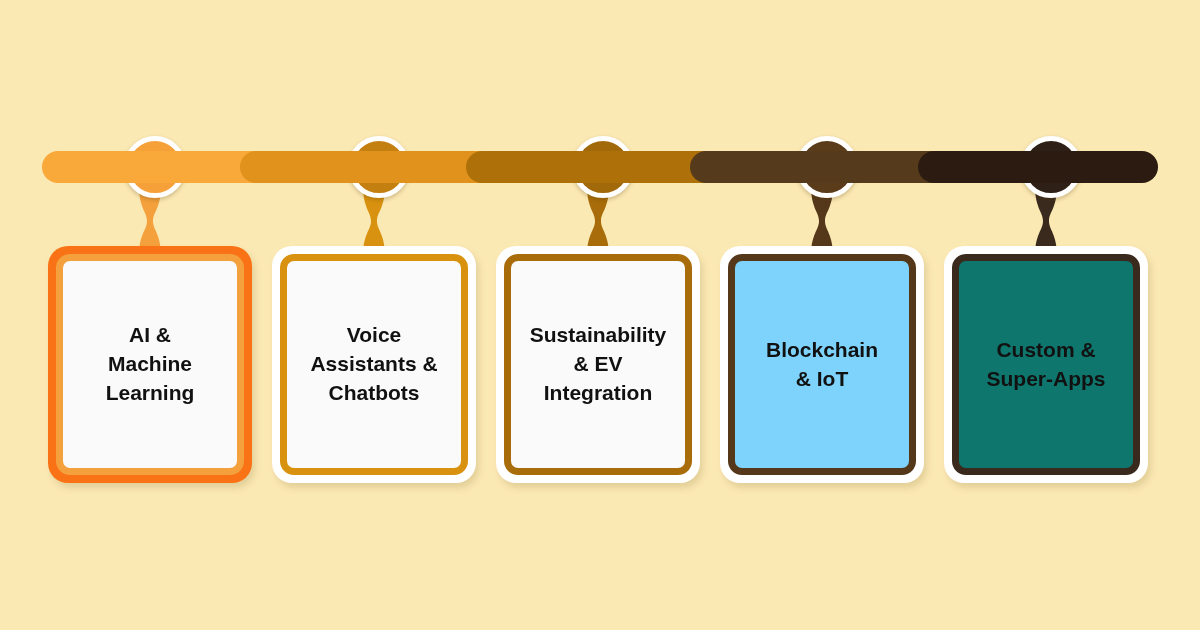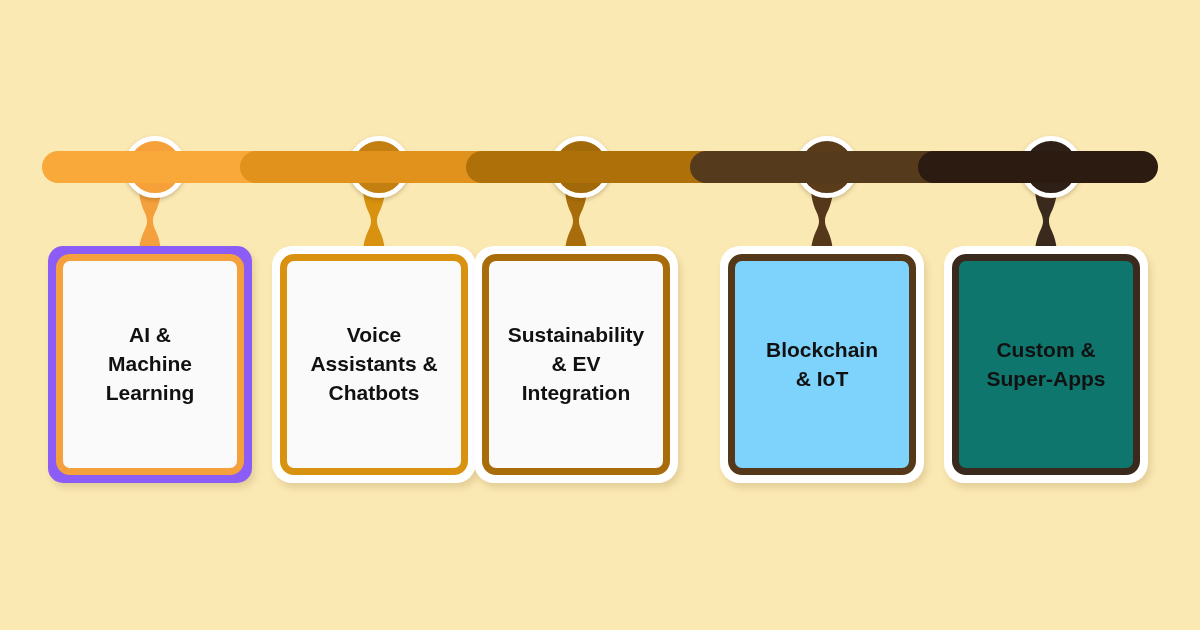"AI &" div.card { background: #8b5cf6 -> #f97316; border-radius: 15px -> none }
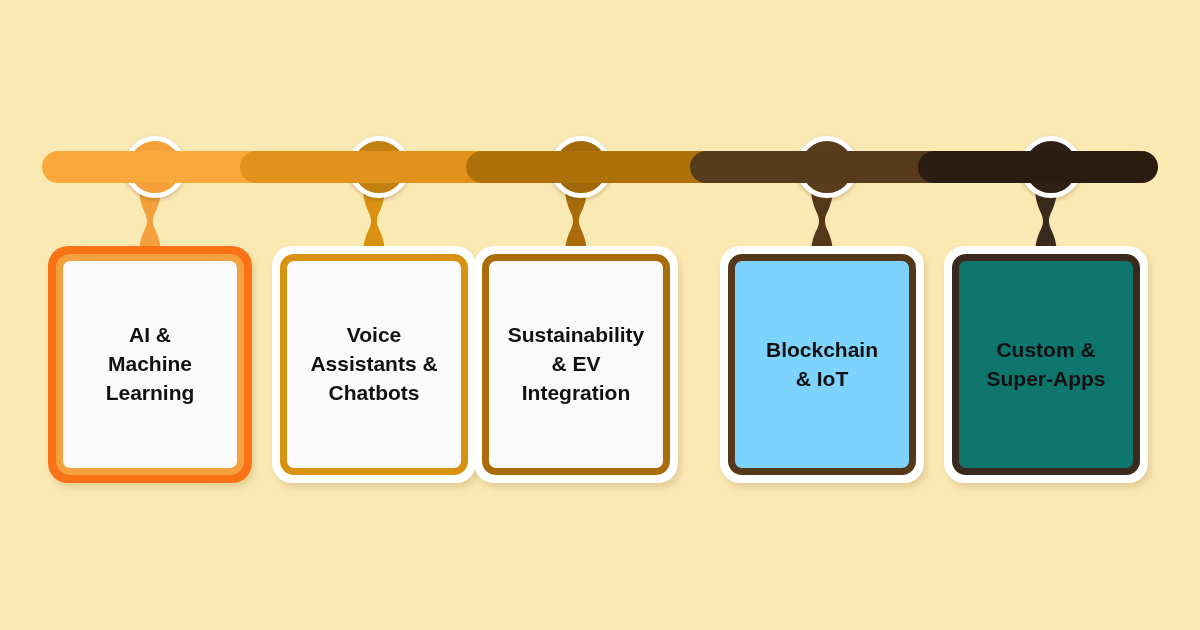"Sustainability" div.step { left: 464px -> 486px }
